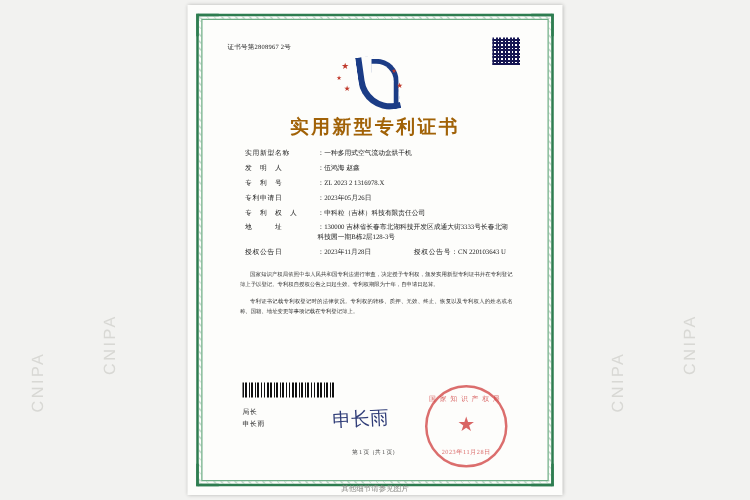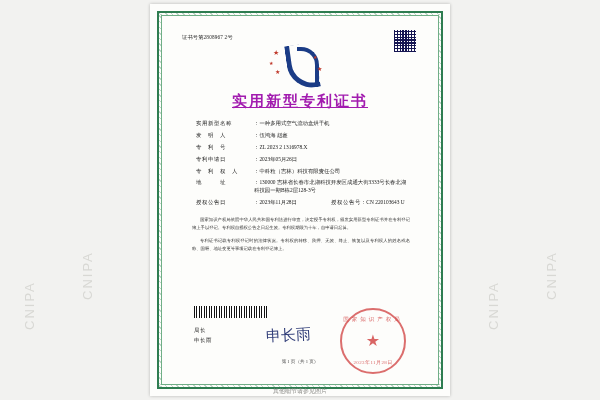"实用新型专利证书" .title { color: #a21caf -> #a16207; text-decoration: underline -> none }
